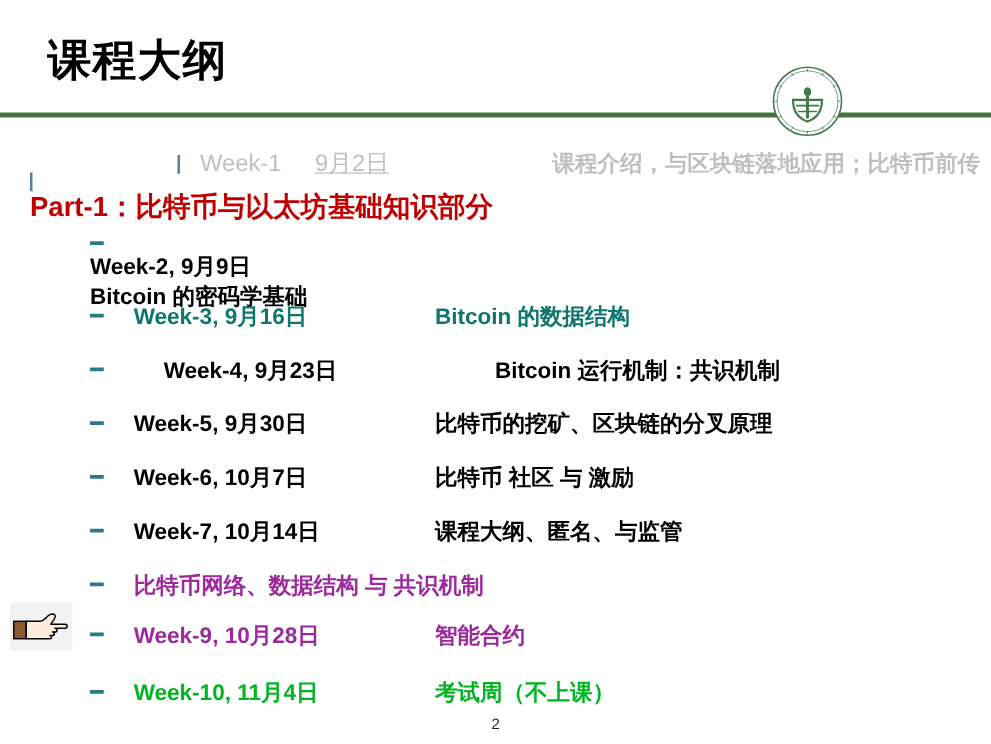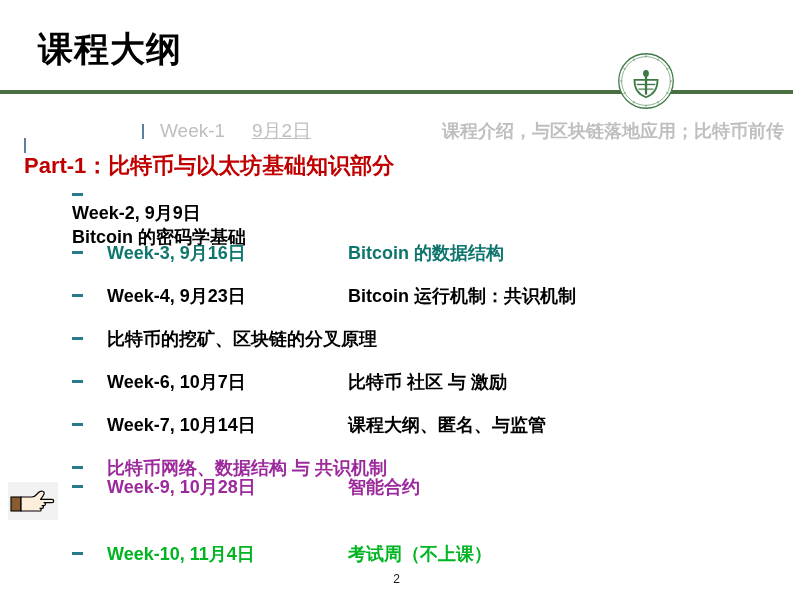"Week-4, 9月23日" div.lvl2 { gap: none -> 24px }
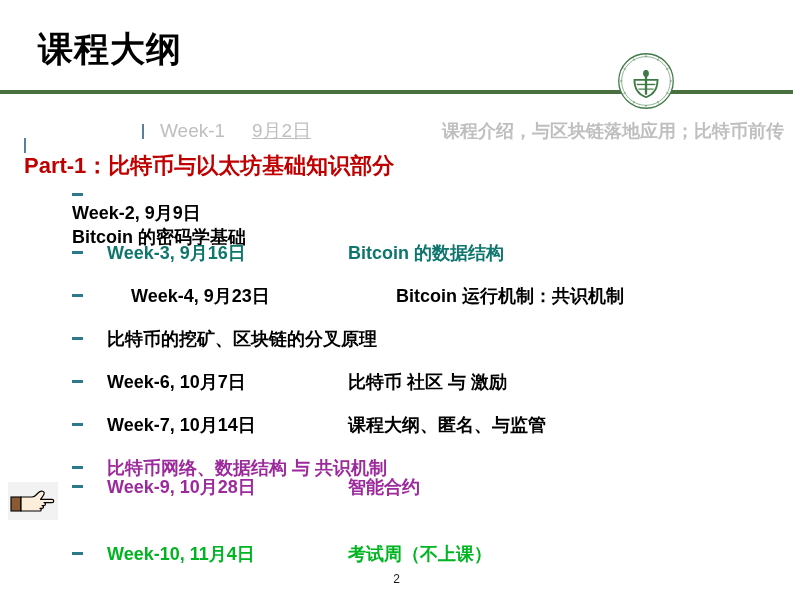"Week-5, 9月30日" span.c-label { html: none -> <span>Week-5, 9月30日</span> }
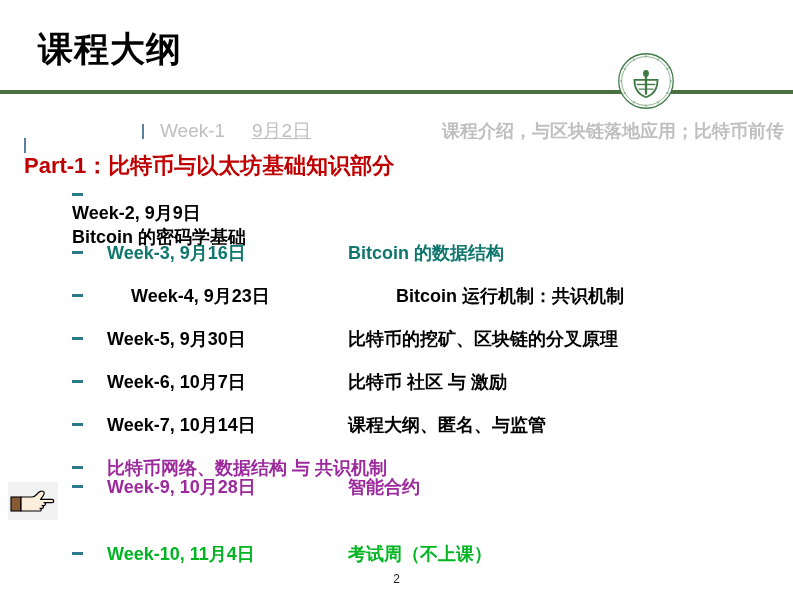"Week-9, 10月28日" div.lvl2 { top: 463px -> 484px }
